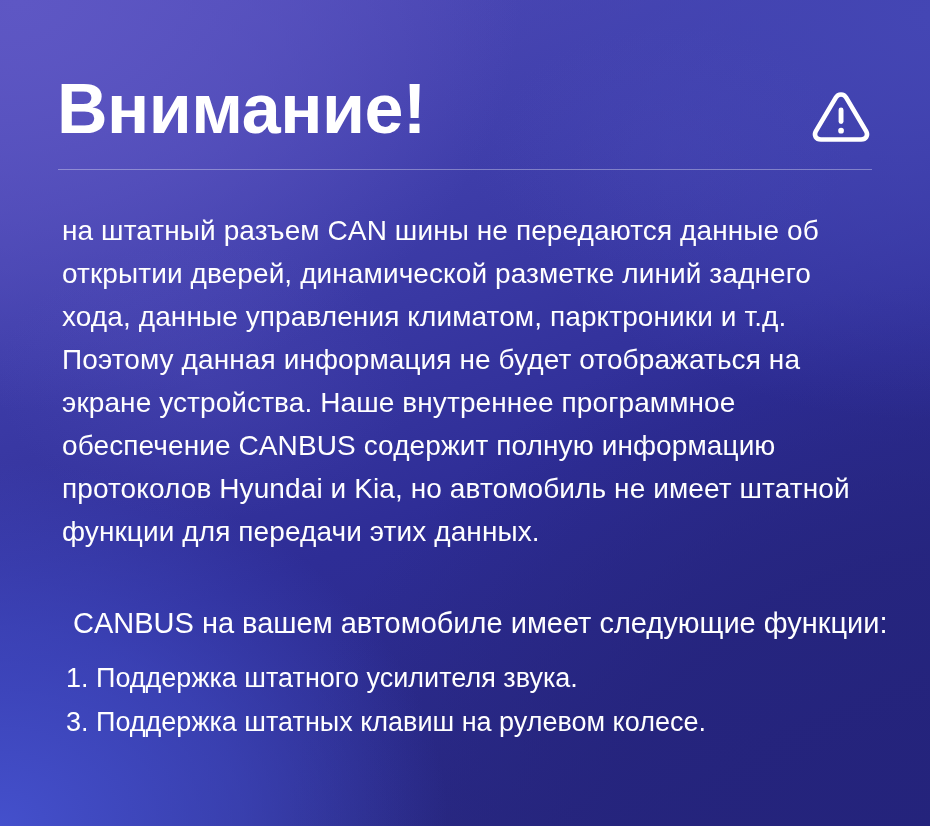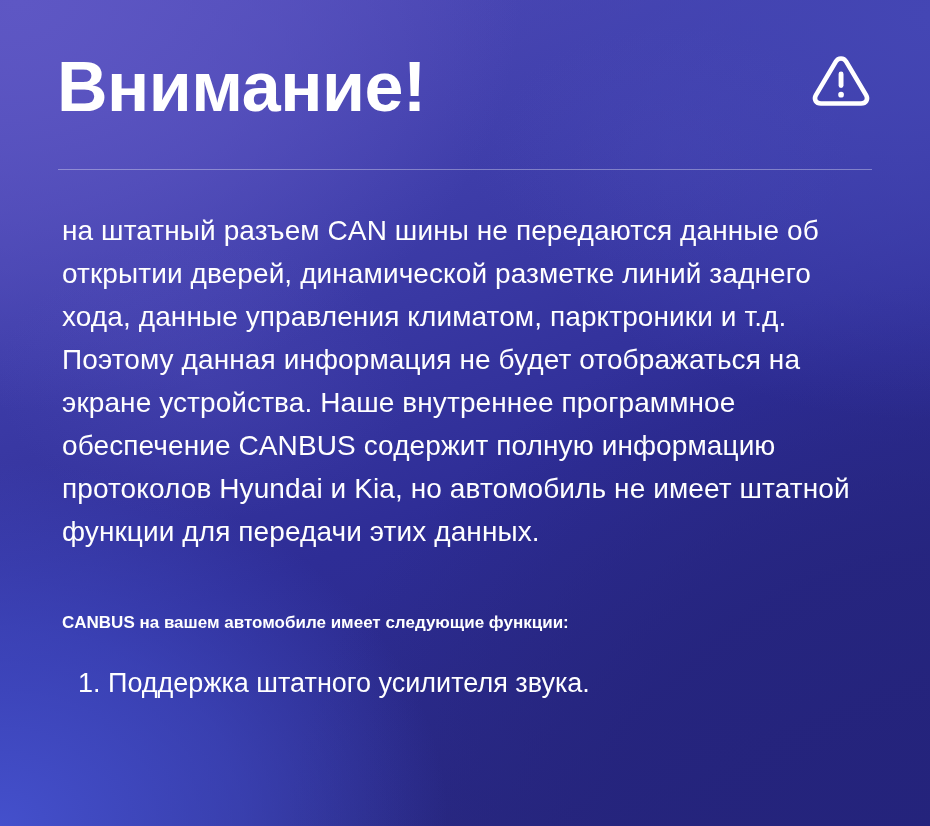"Внимание!" #header { align-items: flex-start -> flex-end }
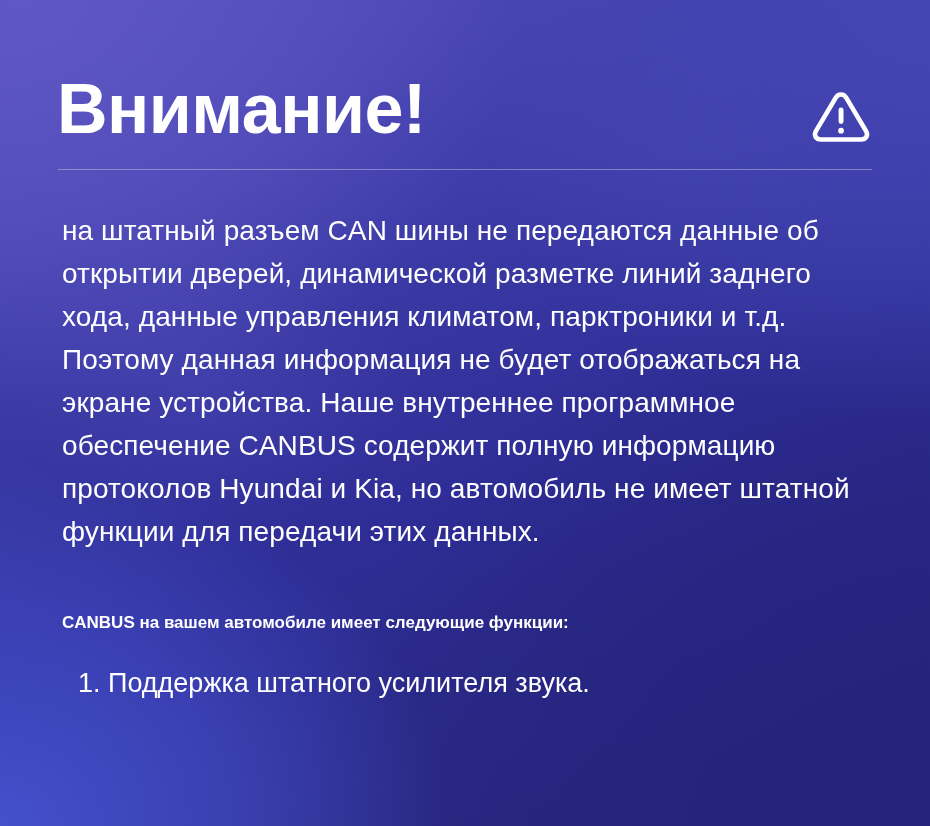"CANBUS на вашем автомобиле имеет" .func-intro { font-size: 17px -> 29px; font-weight: bold -> none; margin: 0 -> 11px }
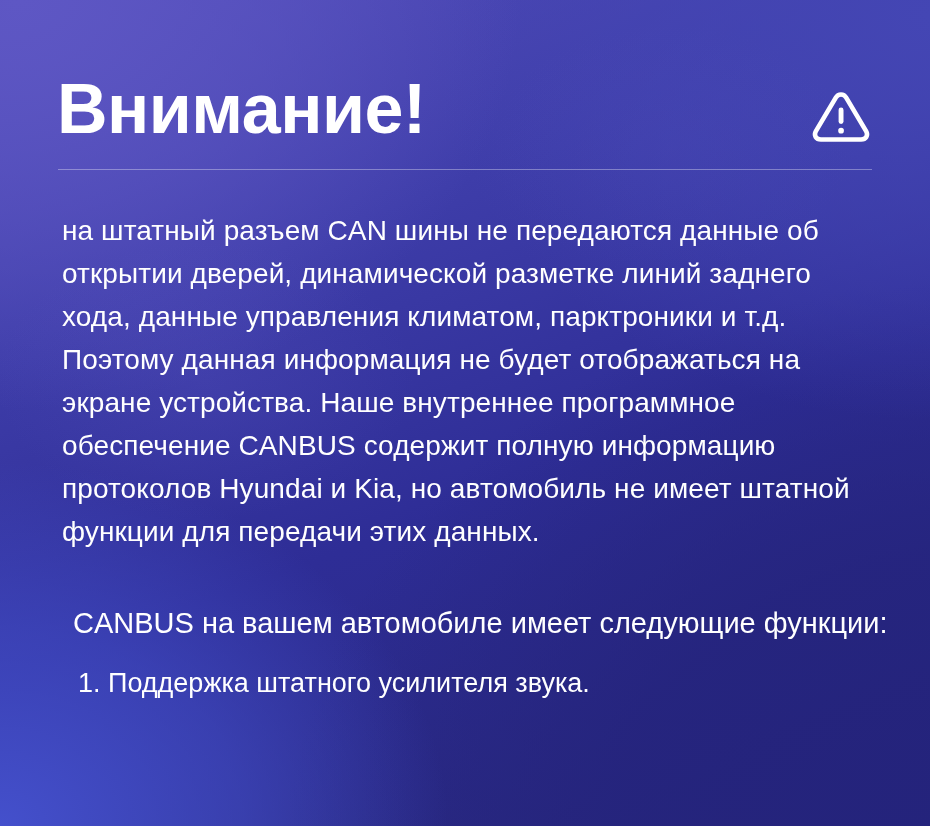"1. Поддержка штатного усилителя звука." #functions-list { margin: 16px -> 4px }
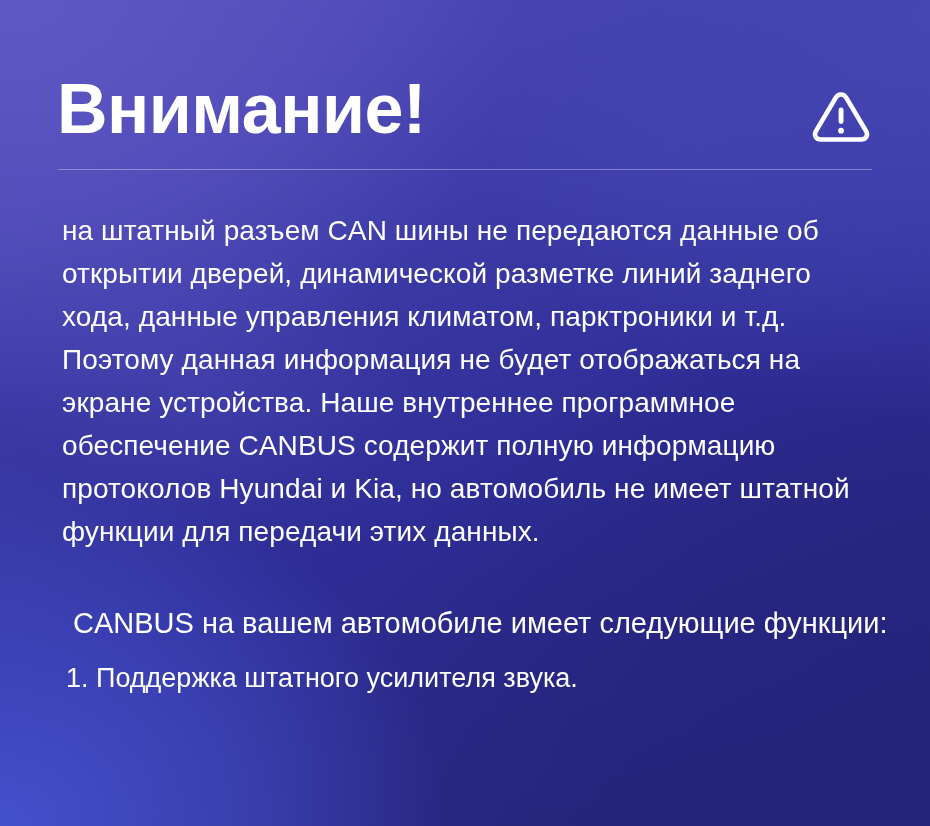"3. Поддержка штатных клавиш на" li { html: none -> <li>3. Поддержка штатных клавиш на рулевом колесе.</li> }
